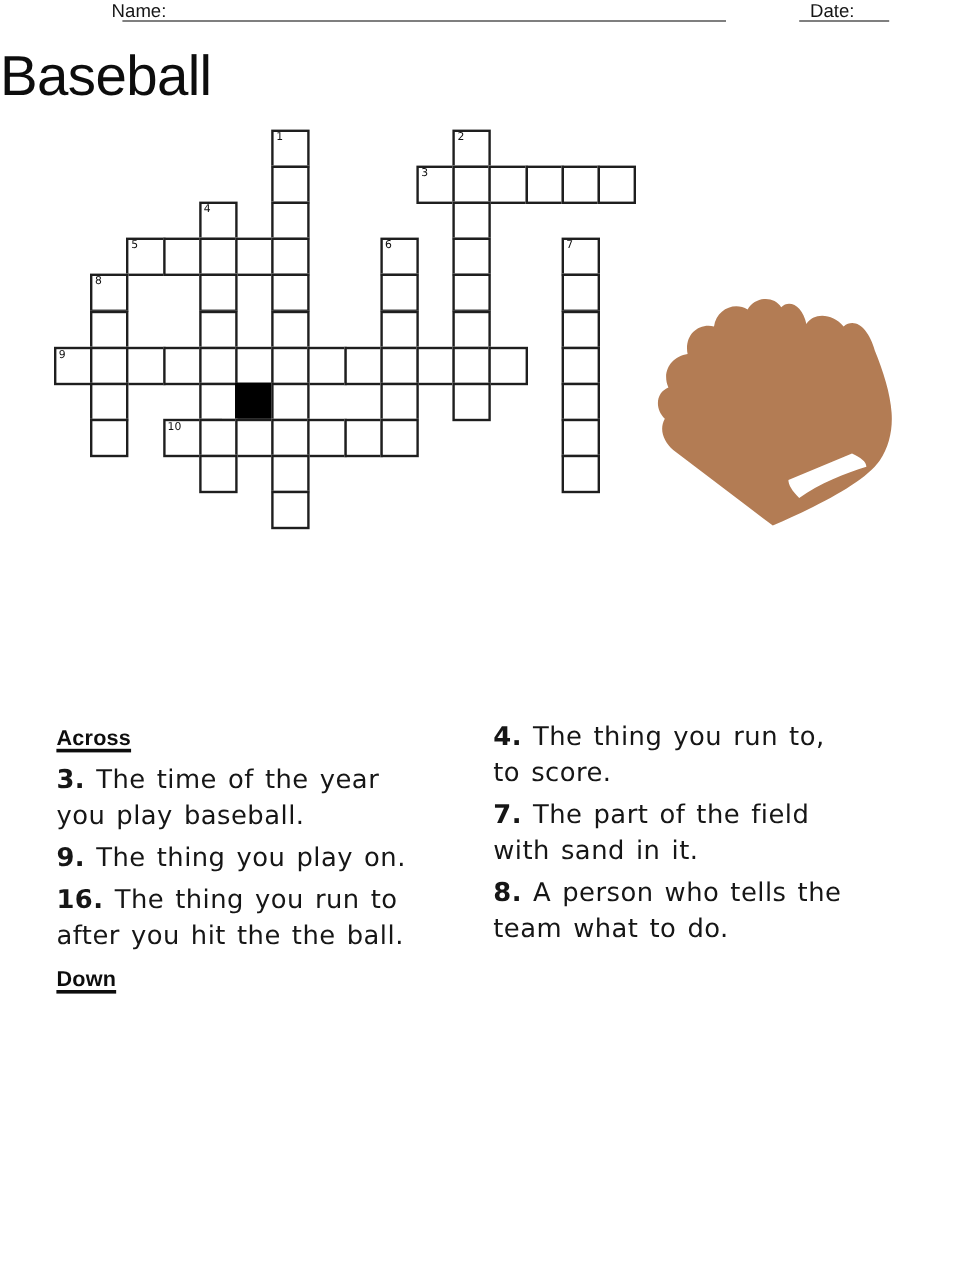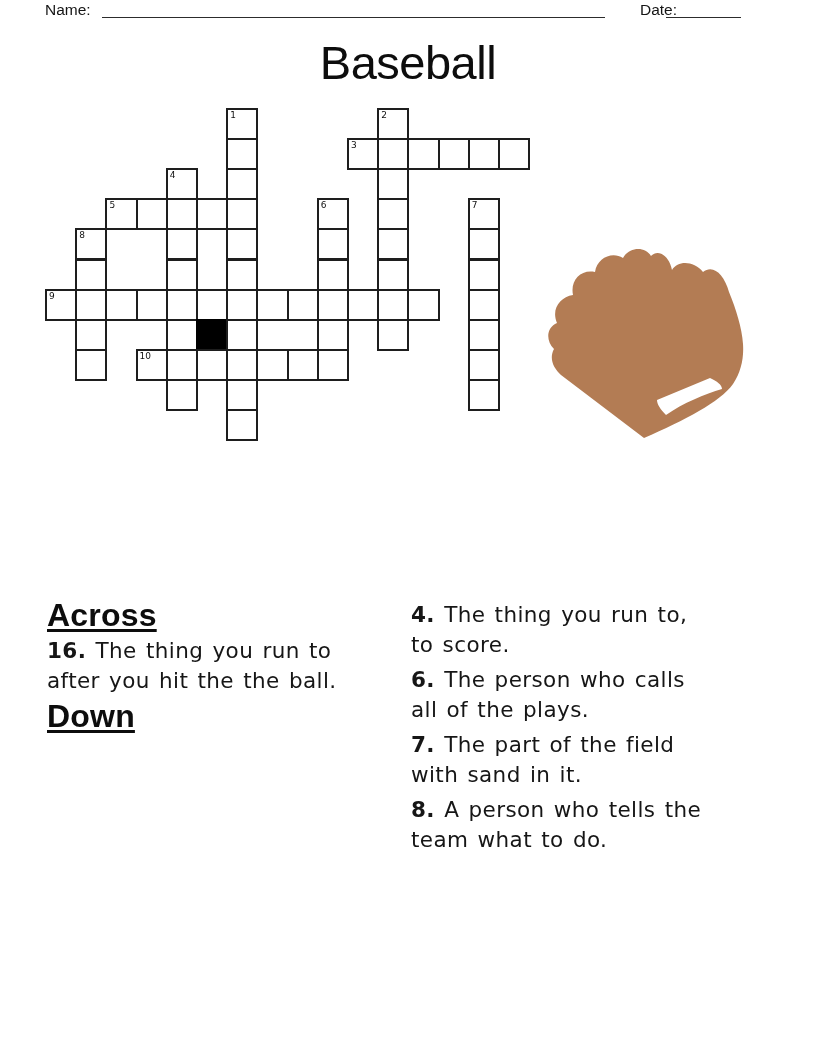"Name:" .hdr-label { margin-left: none -> 48px }
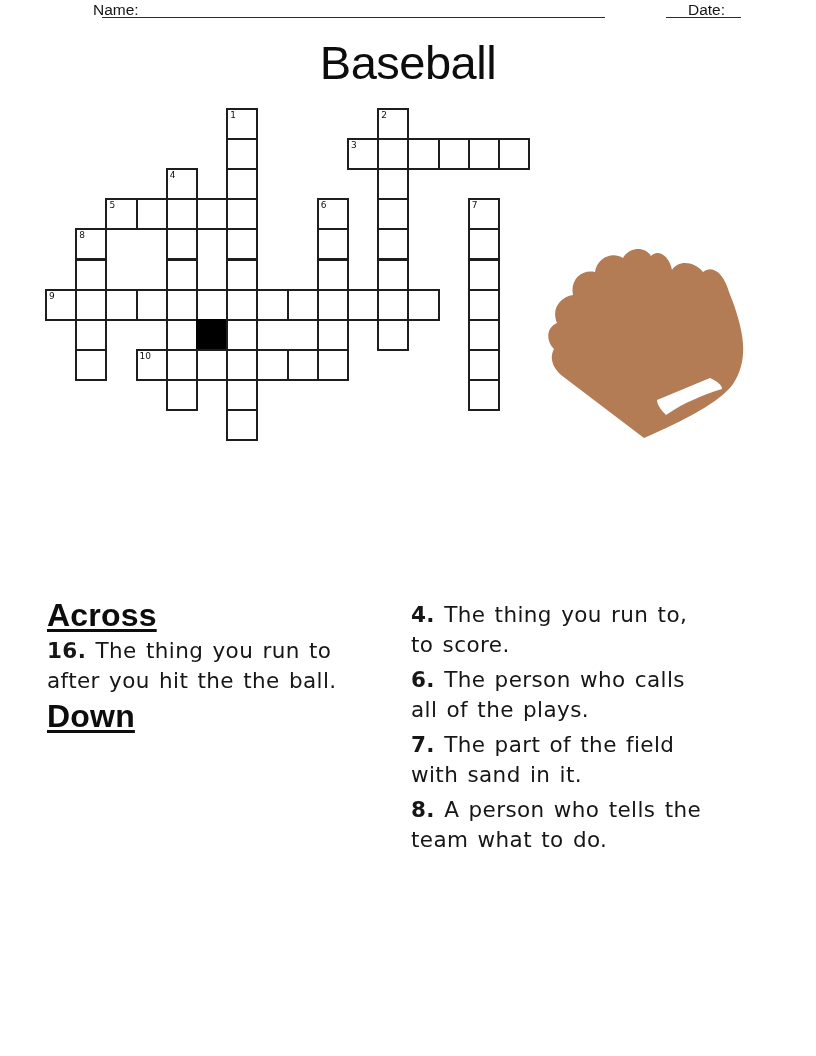"Date:" span.hdr-label { left: 640px -> 627px }
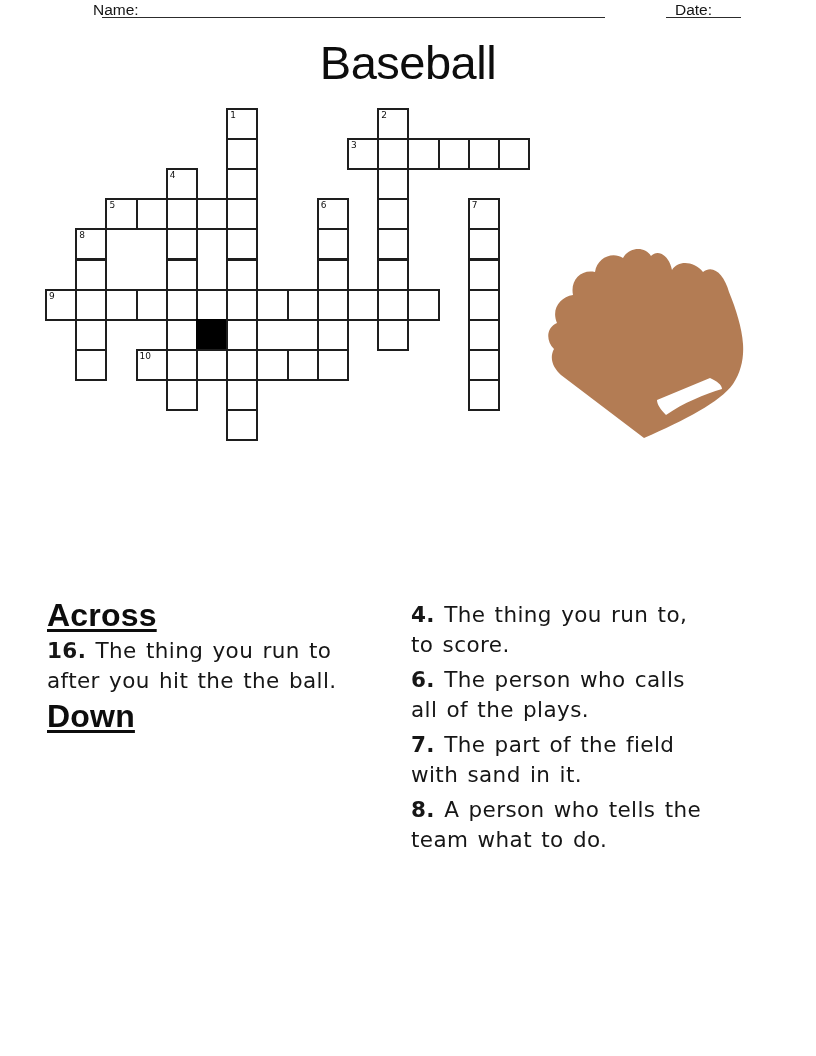"Baseball" .title { text-align: center -> none }
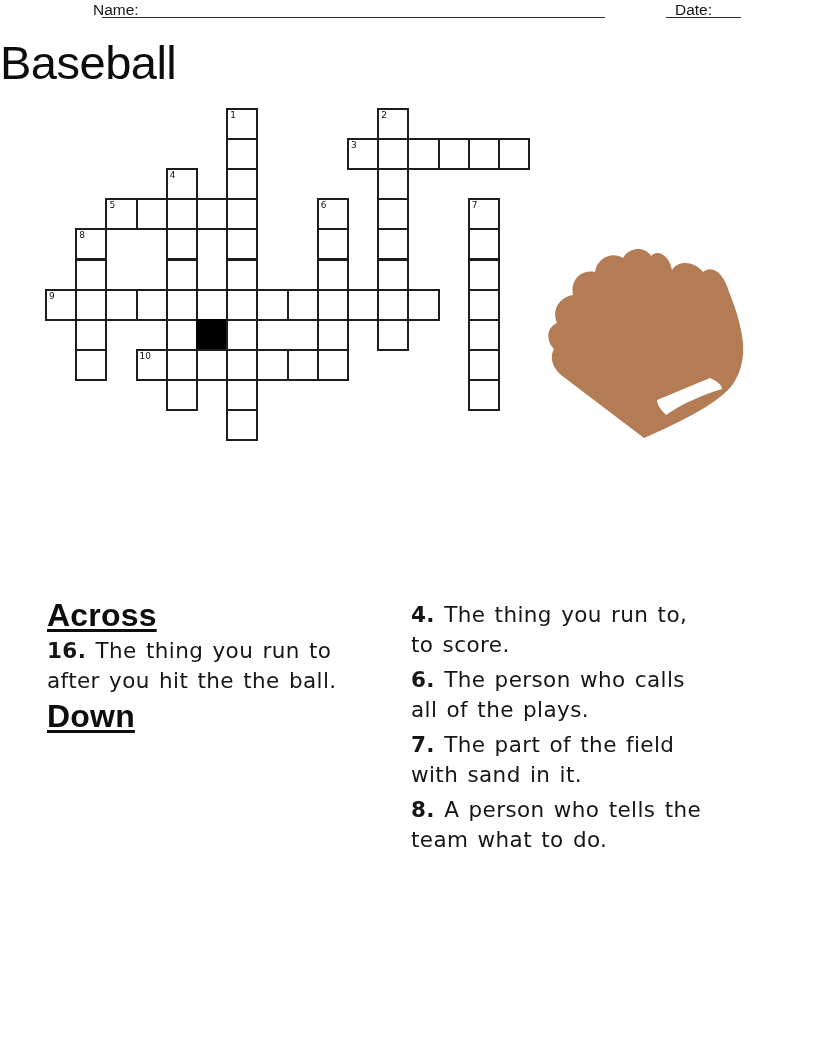"Across" .clue-heading { font-size: 32px -> 18px }
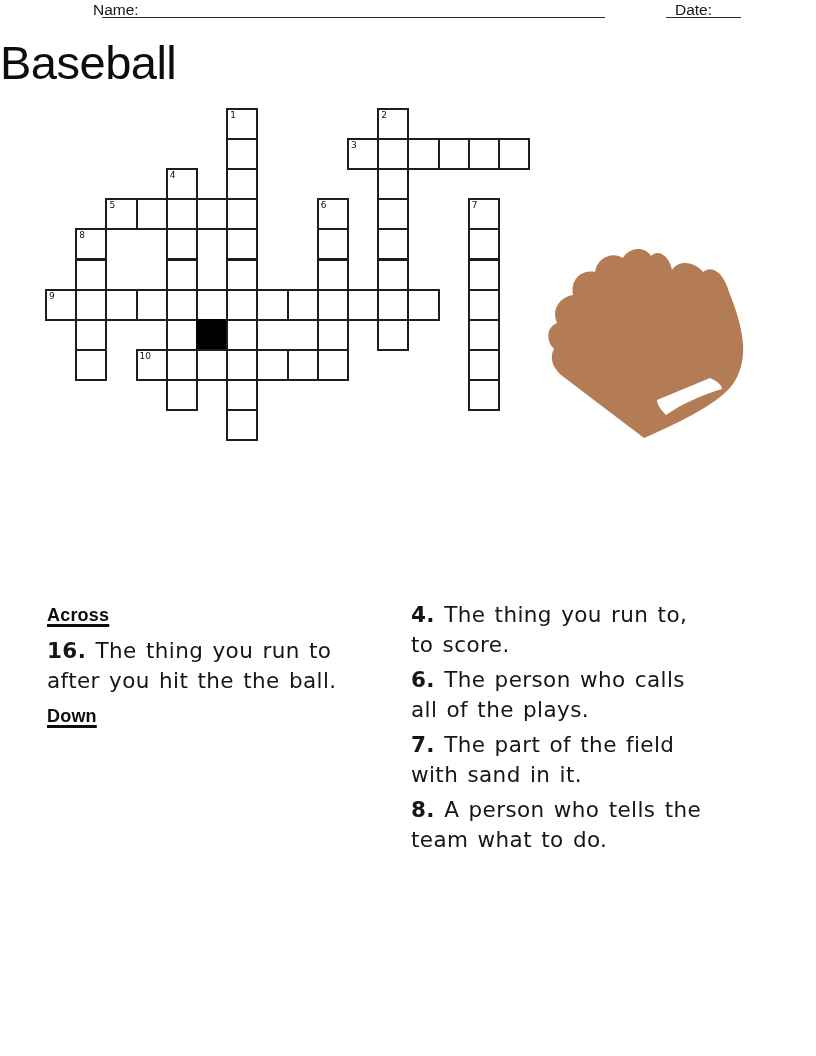"3. The time of the" div.clue { html: none -> <div><span>3.</span> The time of the year<br>you play baseball.</div> }
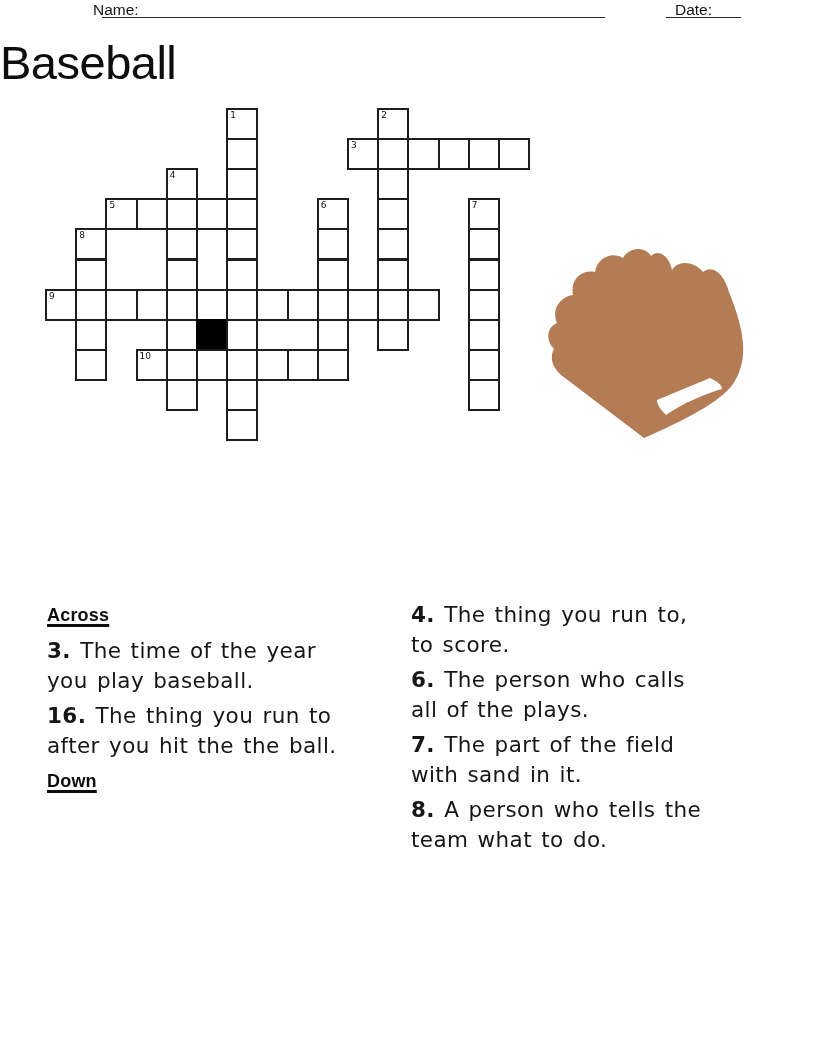"6. The person who calls" div.clue { html: <div><span>6.</span> The person who calls<br>all of the plays.</div> -> none }
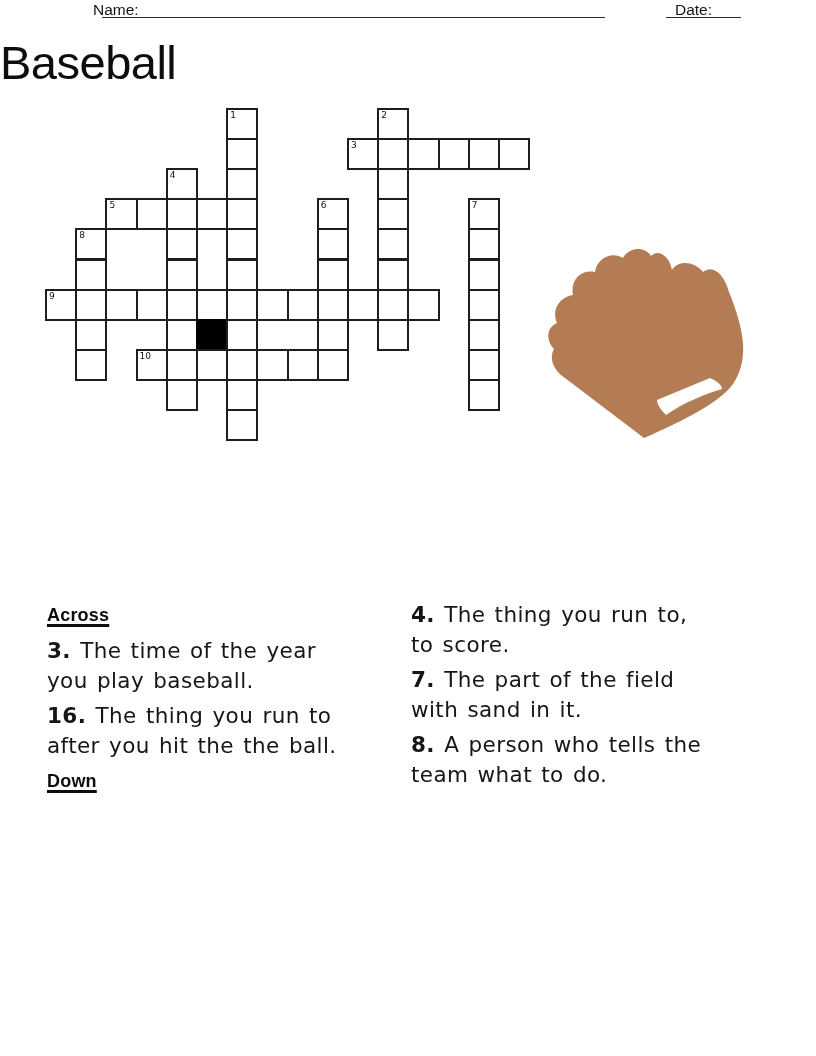"9. The thing you play" div.clue { html: none -> <div><span>9.</span> The thing you play on.</div> }
